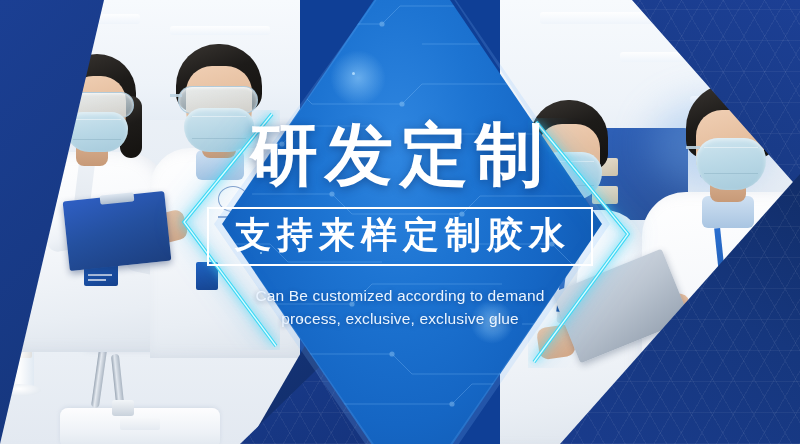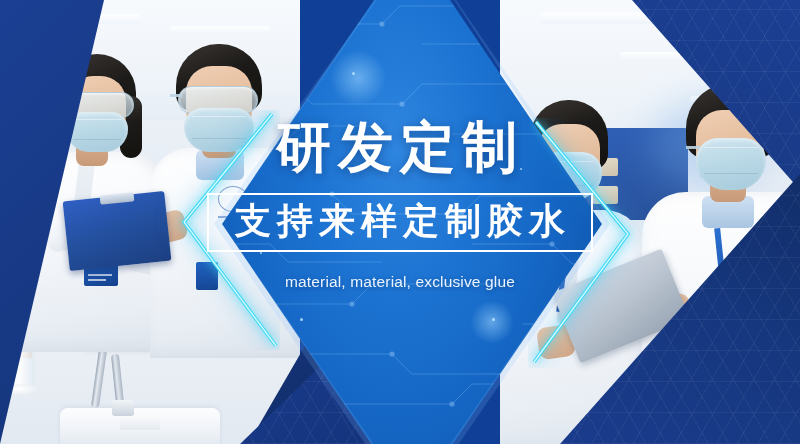"研发定制" .headline { font-size: 55px -> 68px }
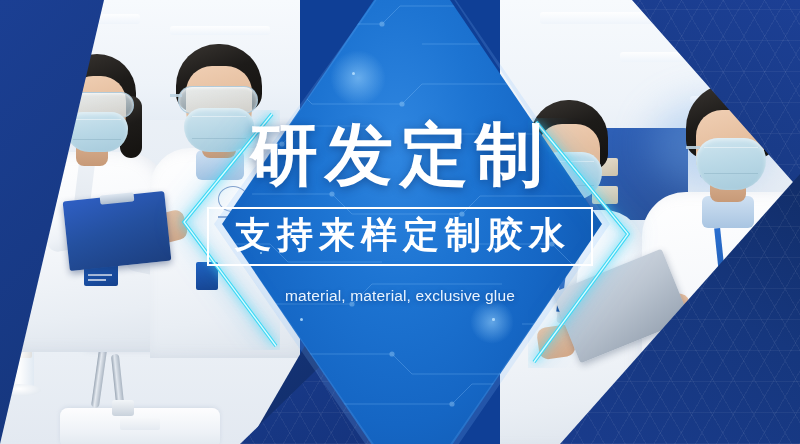"Can Be customized according to" div { html: none -> <div>Can Be customized according to demand</div> }
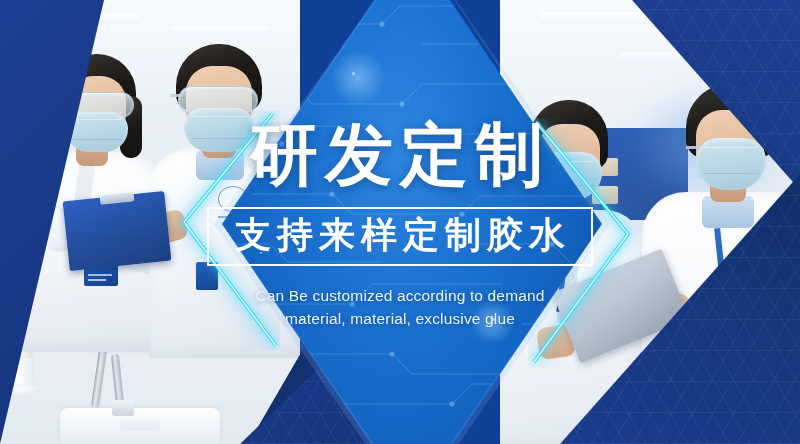"material, material, exclusive glue" div { text: material, material -> process, exclusive }
